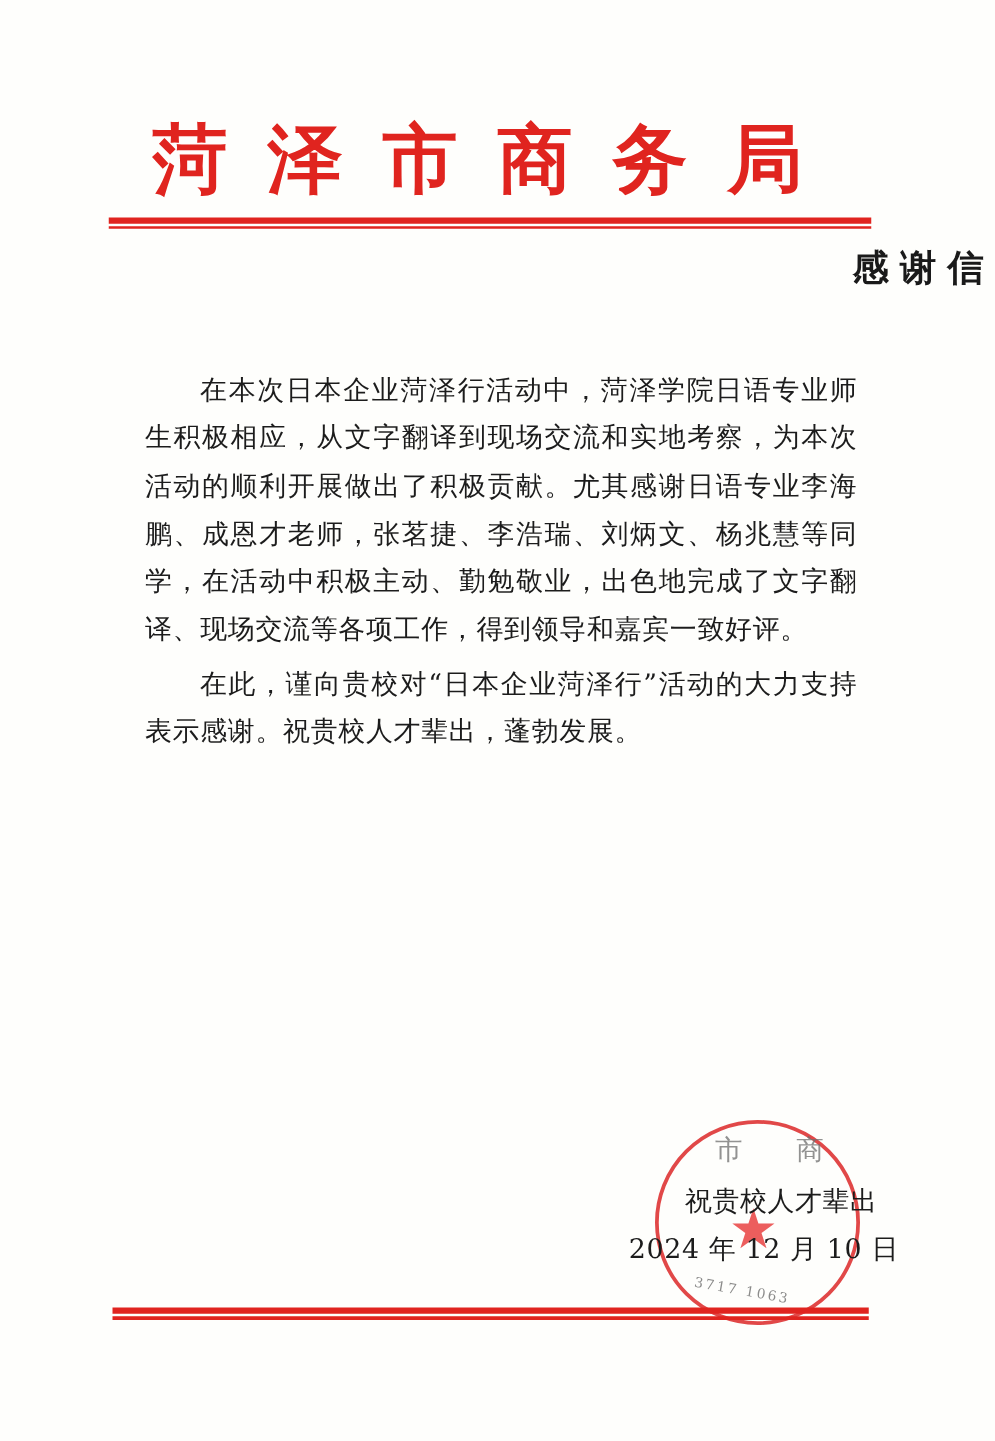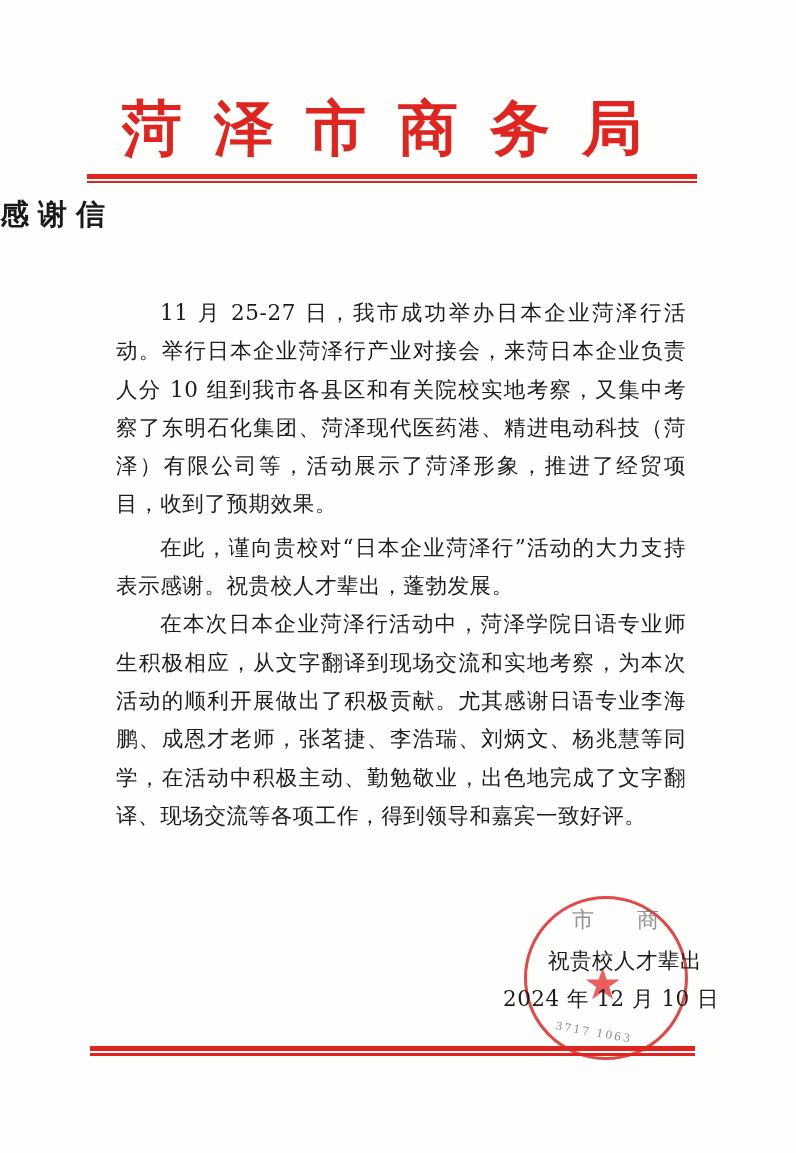"感谢信" .doc-title { text-align: left -> right }
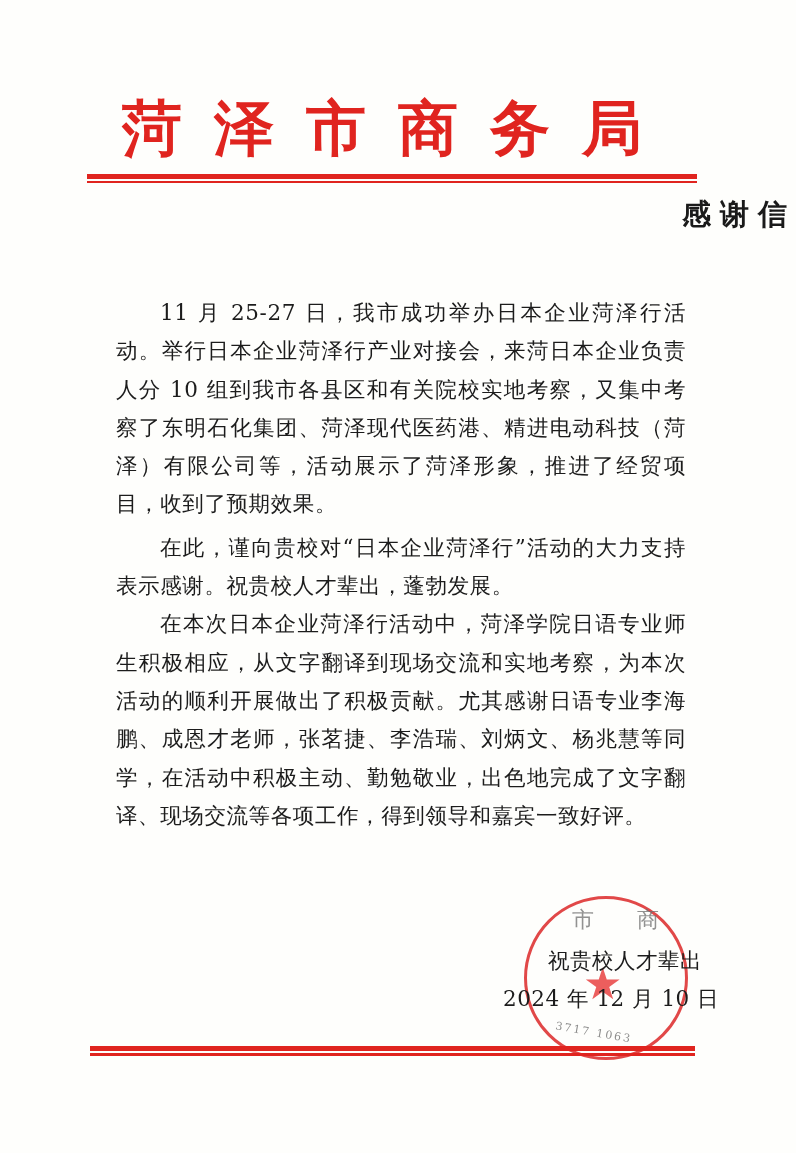"11 月 25-27" p.indent { html: <p>11 月 25-27 日，我市成功举办日本企业菏泽行活动。举行日本企业菏泽行产业对接会，来菏日本企业负责人分 10 组到我市各县区和有关院校实地考察，又集中考察了东明石化集团、菏泽现代医药港、精进电动科技（菏泽）有限公司等，活动展示了菏泽形象，推进了经贸项目，收到了预期效果。</p> -> none }
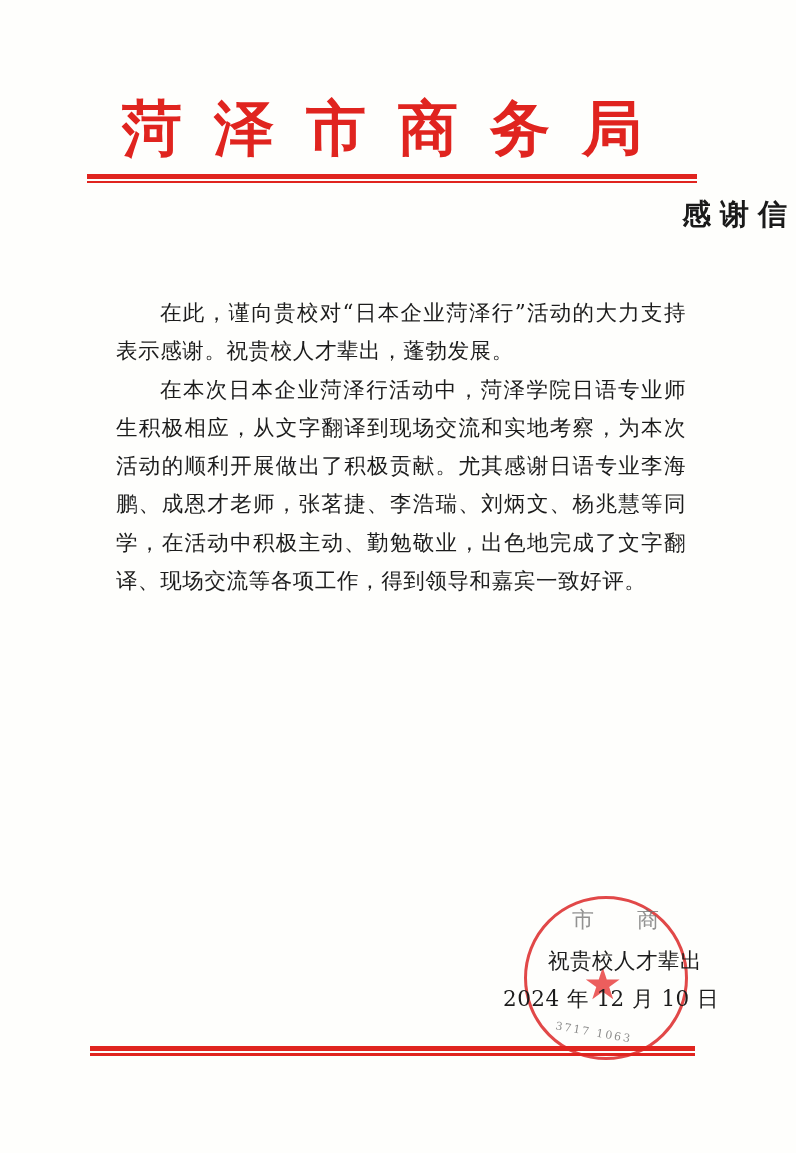"在此，谨向贵校对“日本企业菏泽行”活动的大力支持表示感谢。祝贵校人才辈出，蓬勃发" p.indent { order: before "在本次日本企业菏泽行活动中，菏泽学院日语专业师生积极相应，从文字翻译到现场交流和" -> after "在本次日本企业菏泽行活动中，菏泽学院日语专业师生积极相应，从文字翻译到现场交流和" }
